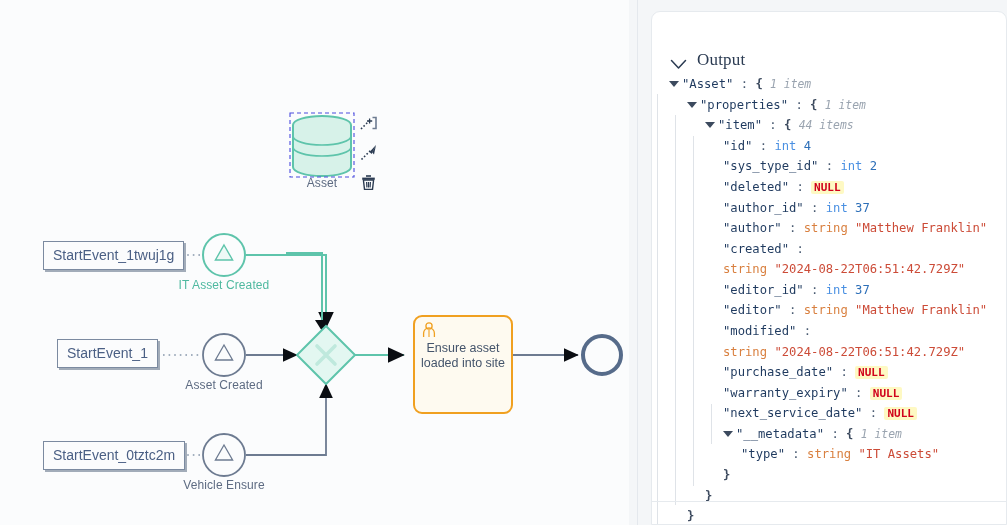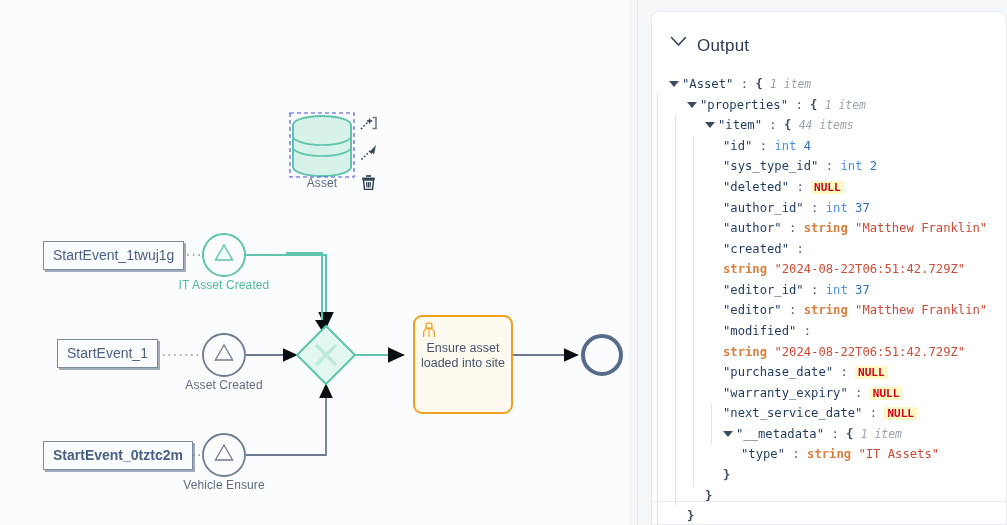"Output" #panel-header { align-items: flex-start -> flex-end; font-family: none -> Liberation Serif, serif }
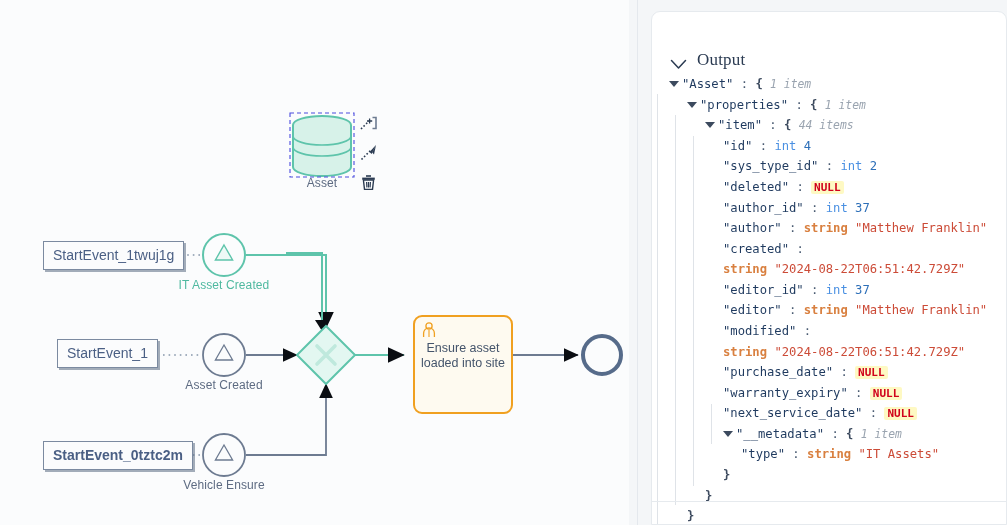"string" .t-str { font-weight: bold -> none }
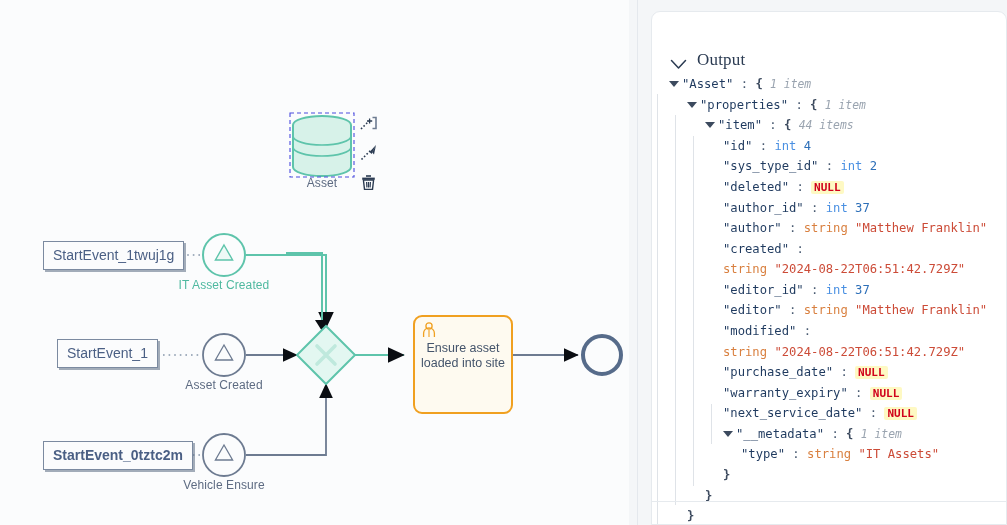"StartEvent_0tztc2m" div.annot { font-weight: bold -> none }
